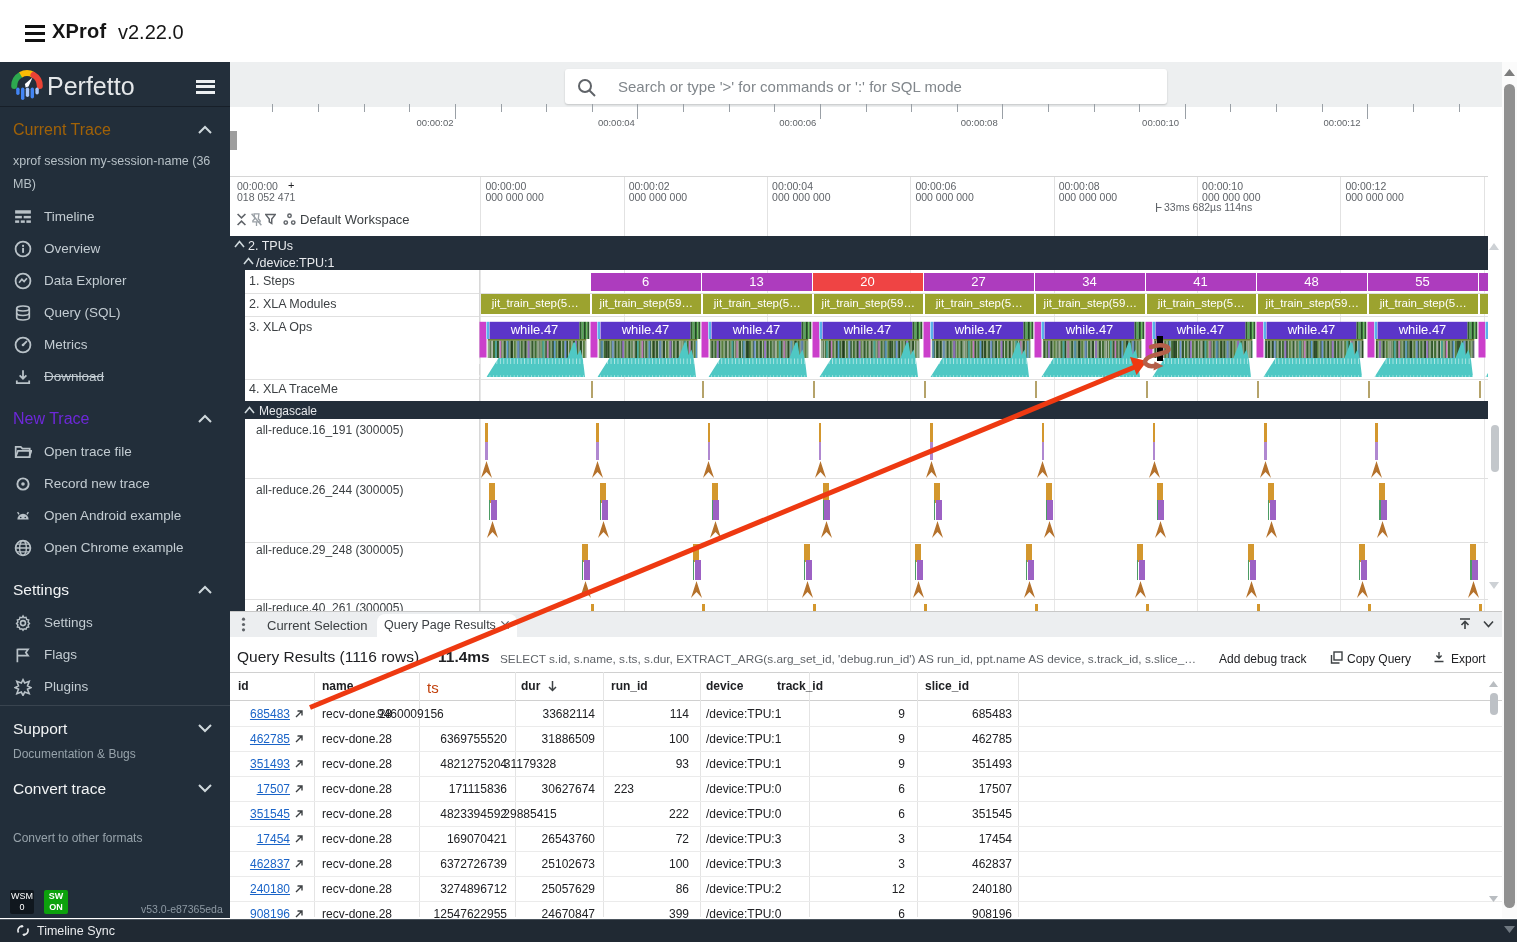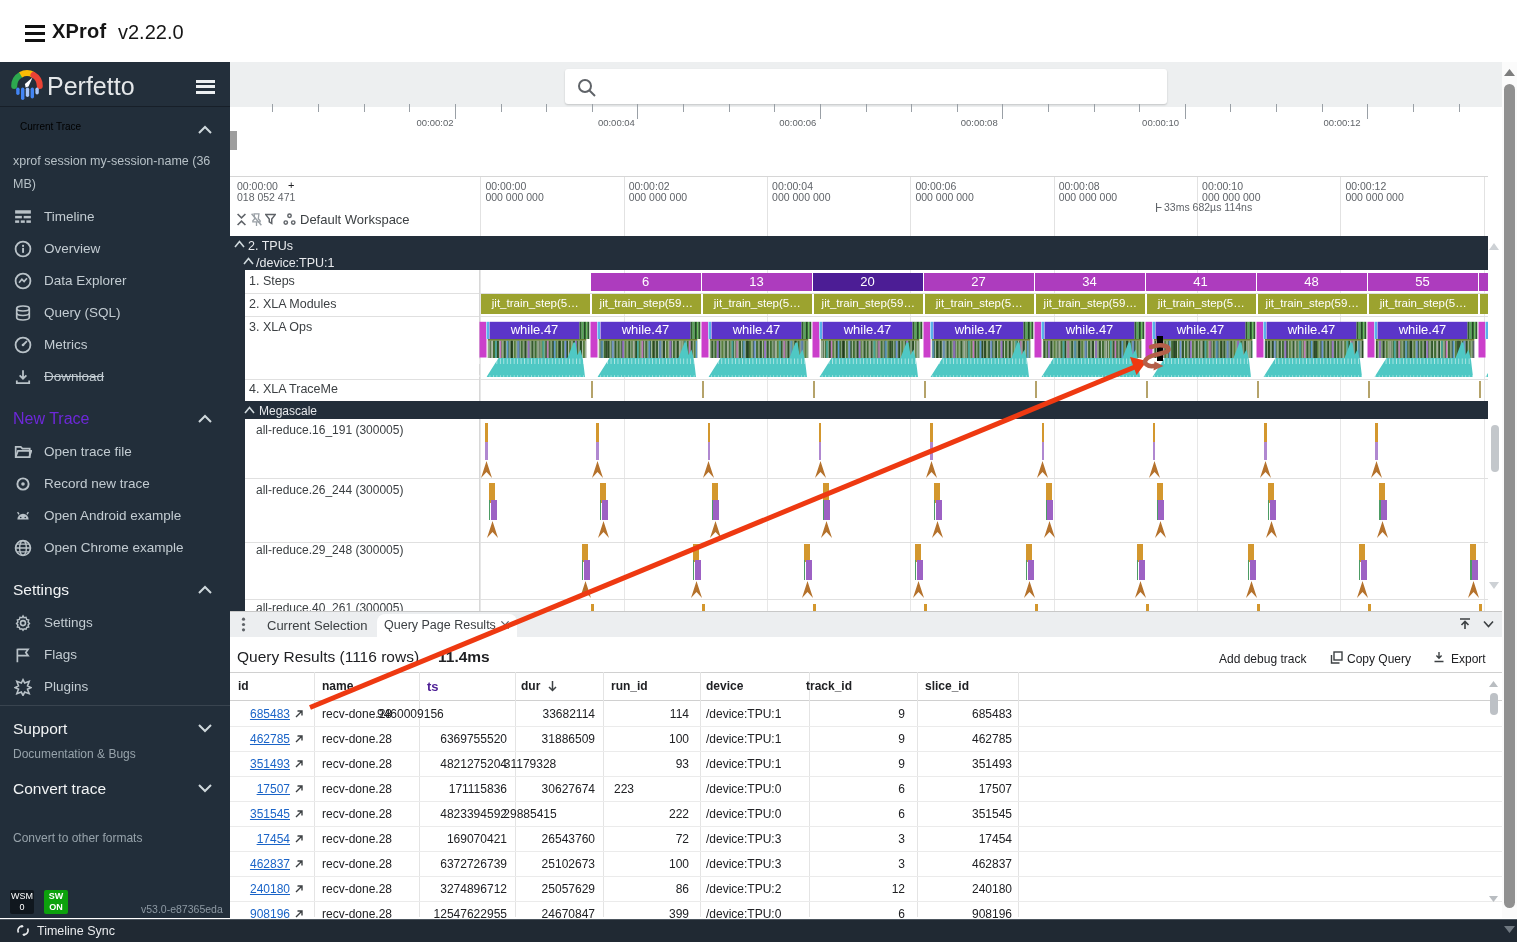"Search or type '>' for" div.txt { html: none -> <div>Search or type '&gt;' for commands or ':' for SQL mode</div> }
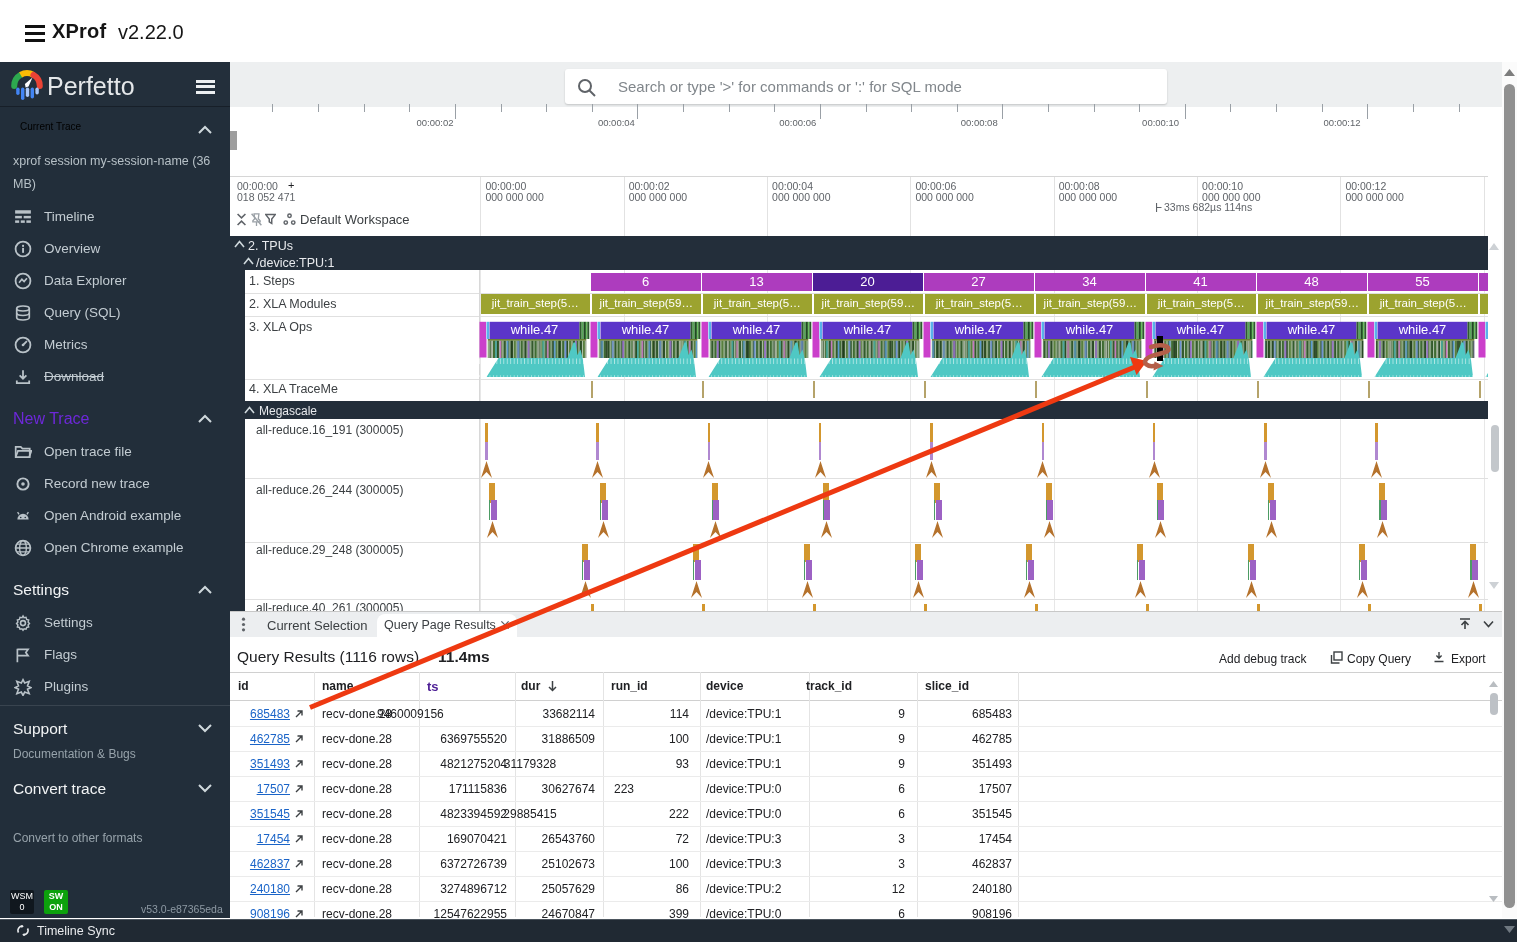"Current Trace" div.txt { color: #000000 -> #a16207; font-size: 10px -> 16px; left: 20px -> 13px }
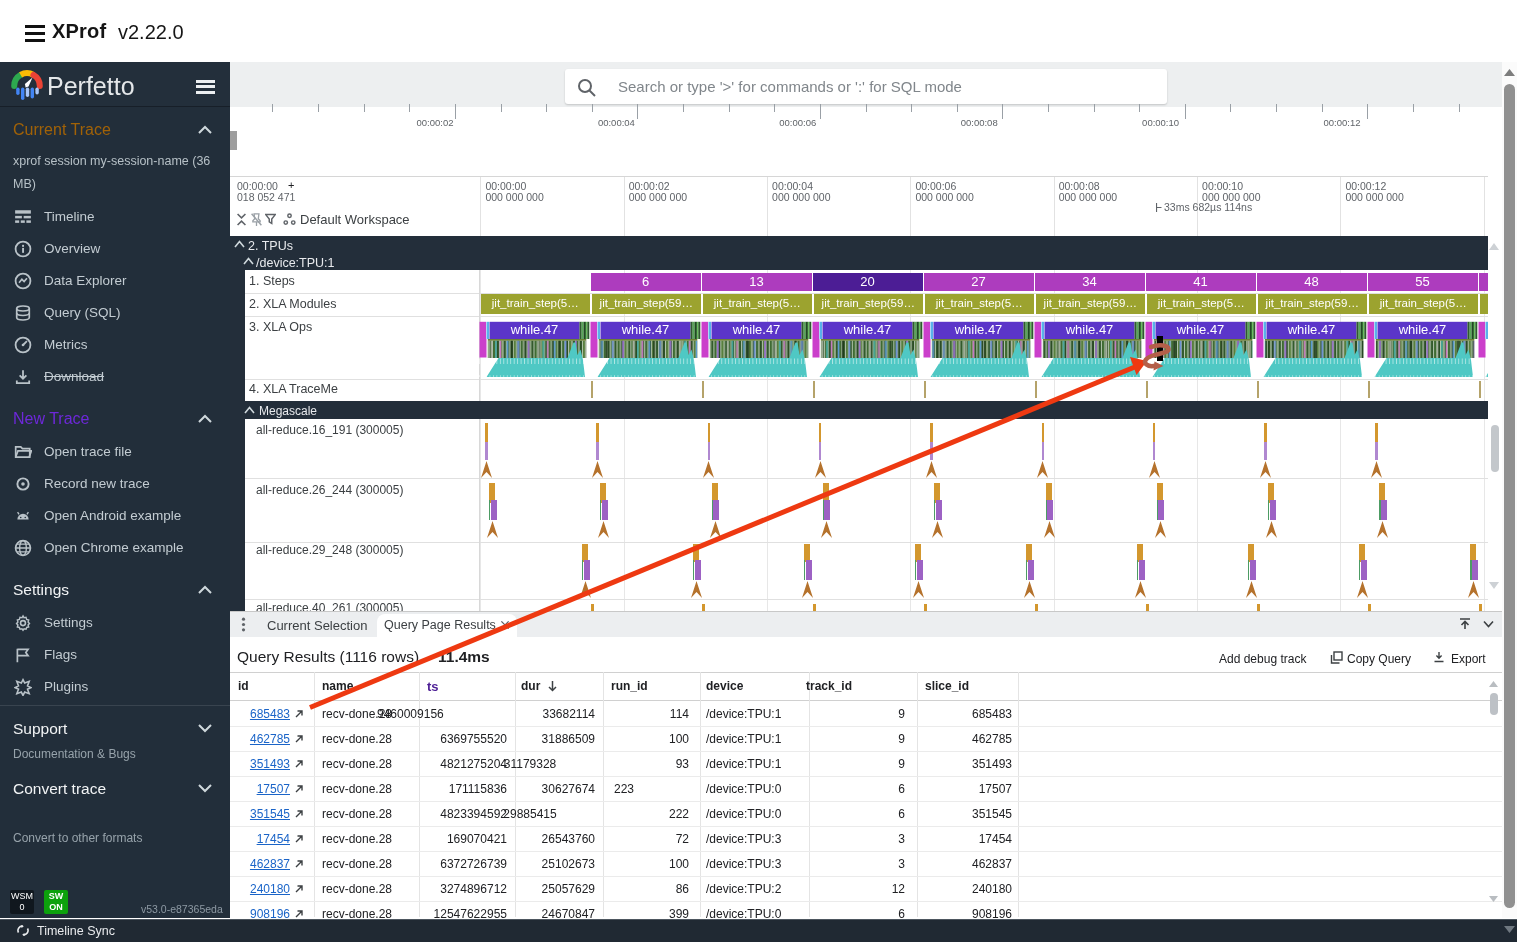"20" div.abs { background: #4c1d95 -> #ef4444 }
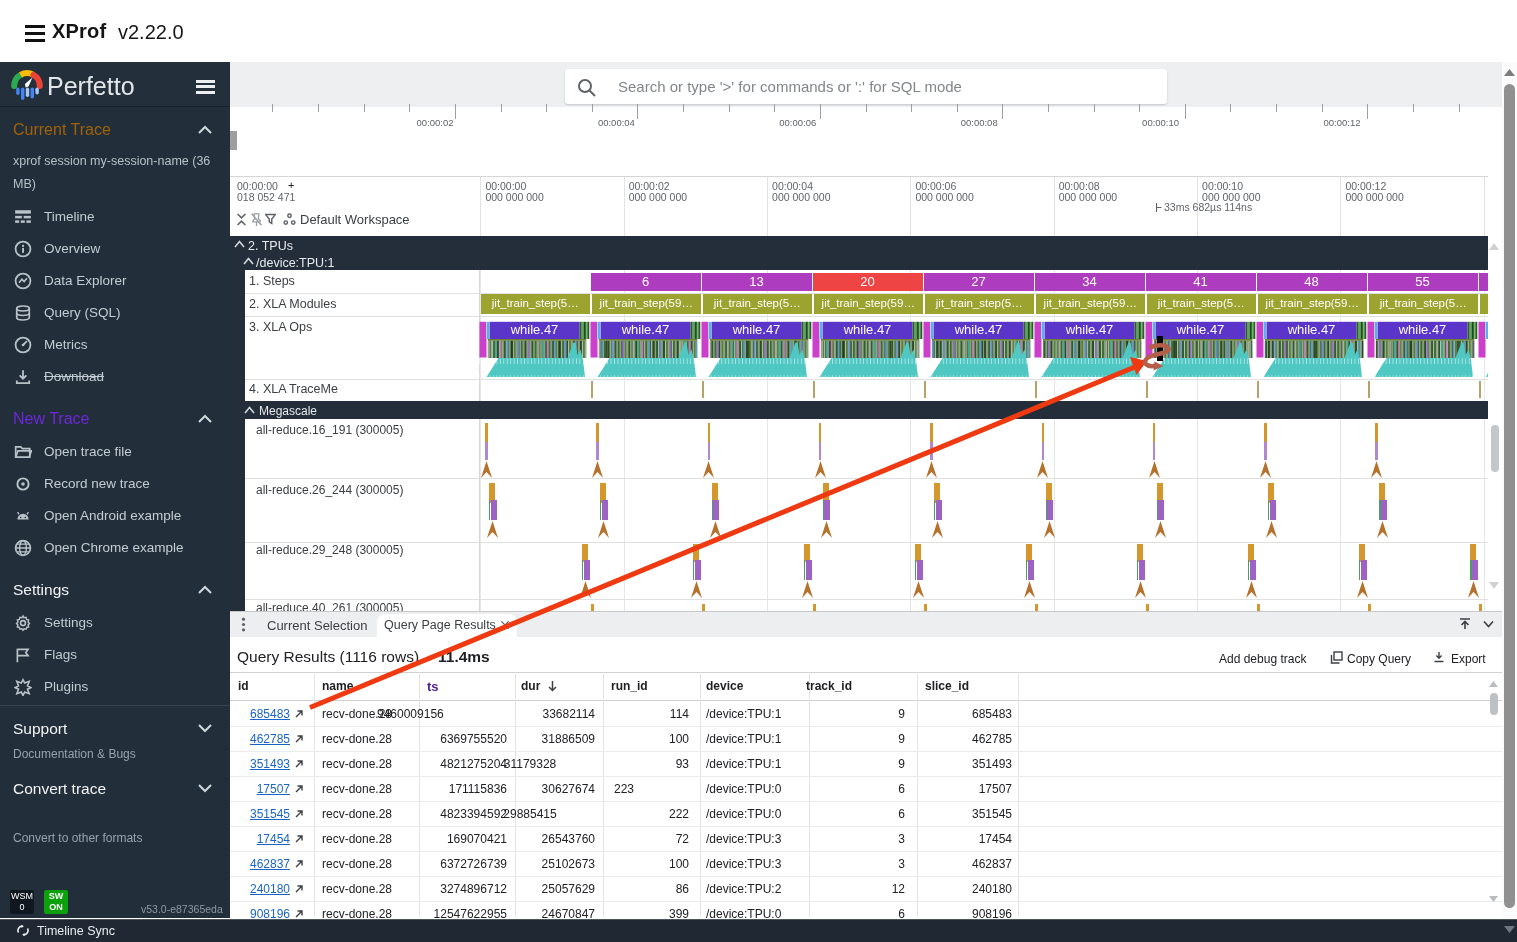"SELECT s.id, s.name, s.ts, s.dur," div.txt { html: none -> <div>SELECT s.id, s.name, s.ts, s.dur, EXTRACT_ARG(s.arg_set_id, 'debug.run_id') AS run_id, ppt.name AS device, s.track_id, s.slice_…</div> }
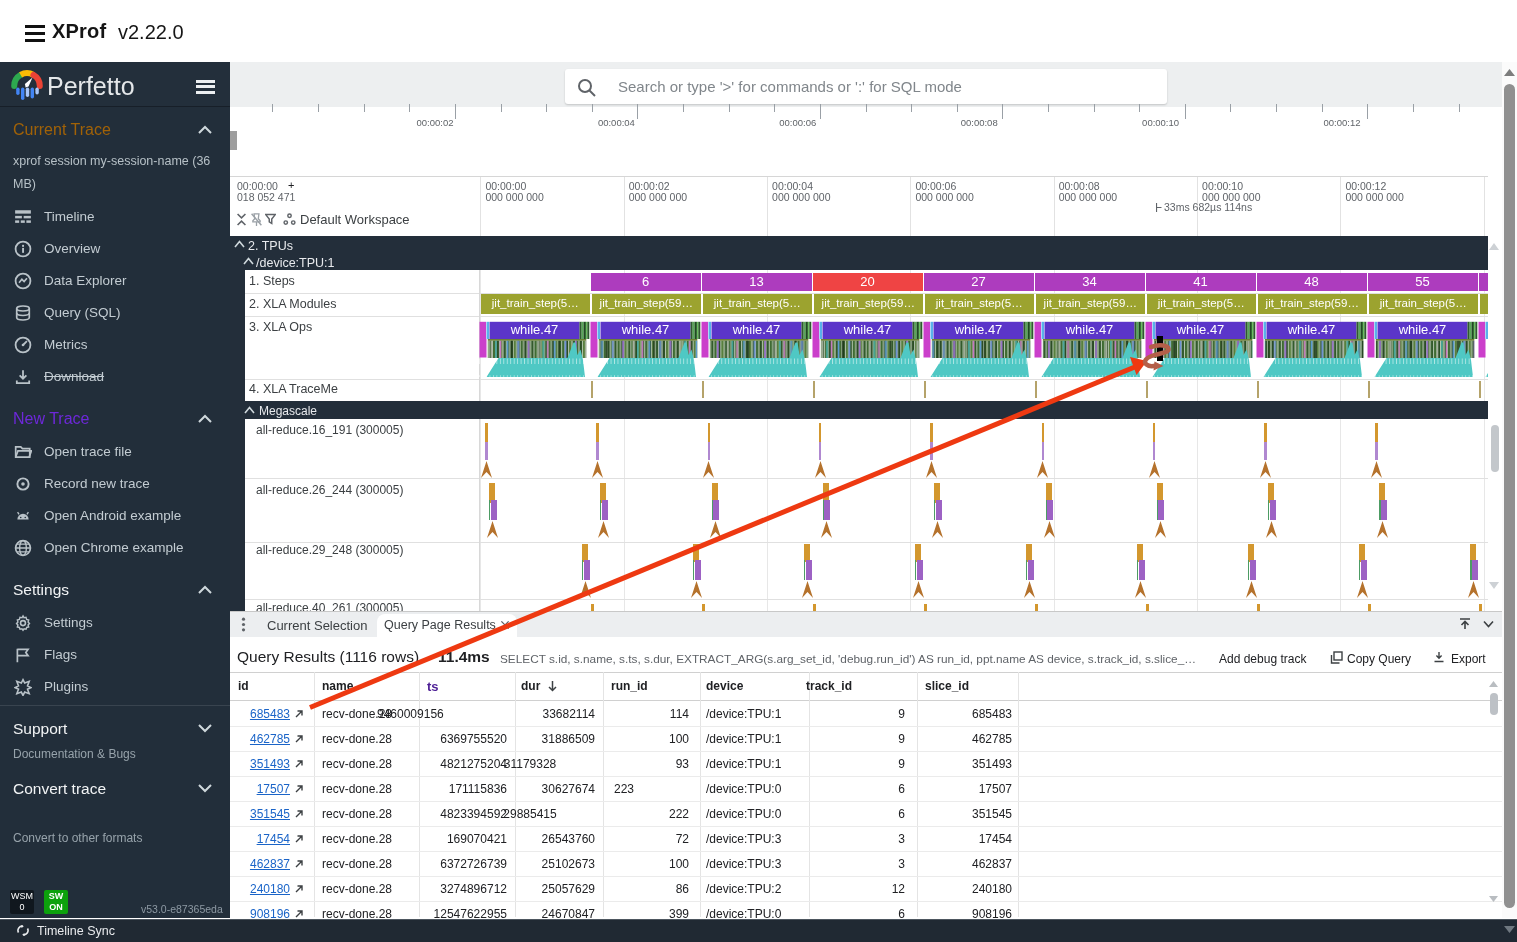"ts" div.txt { color: #4c1d95 -> #c2410c; font-size: 13px -> 15px; font-weight: bold -> normal }
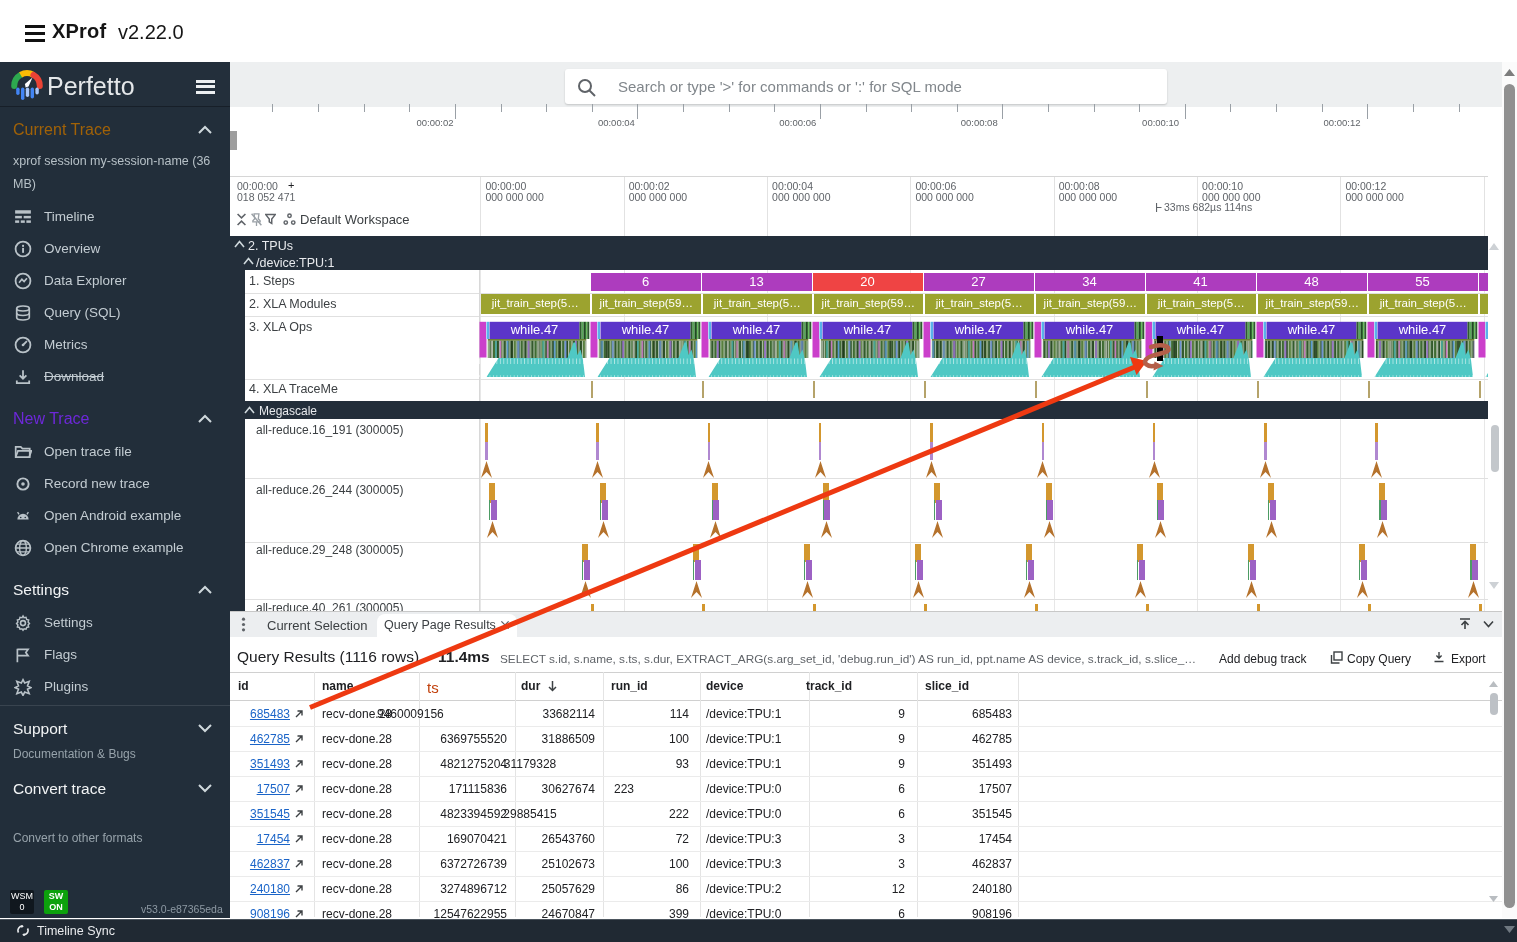"track_id" div.txt { left: 806px -> 777px }
